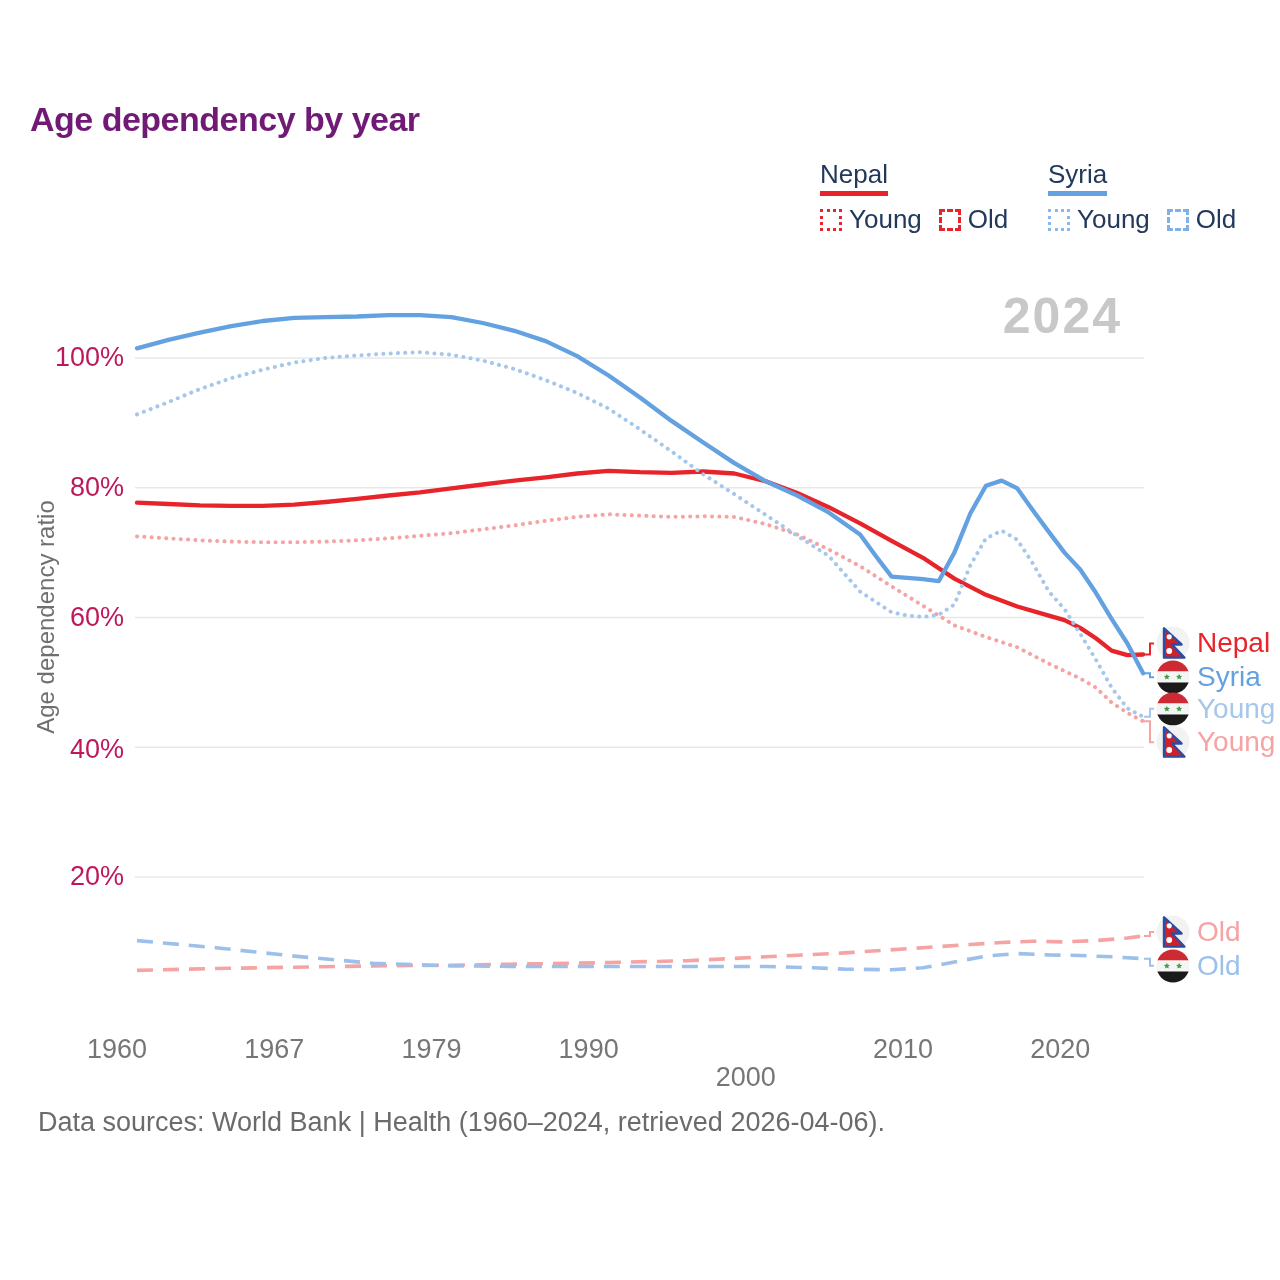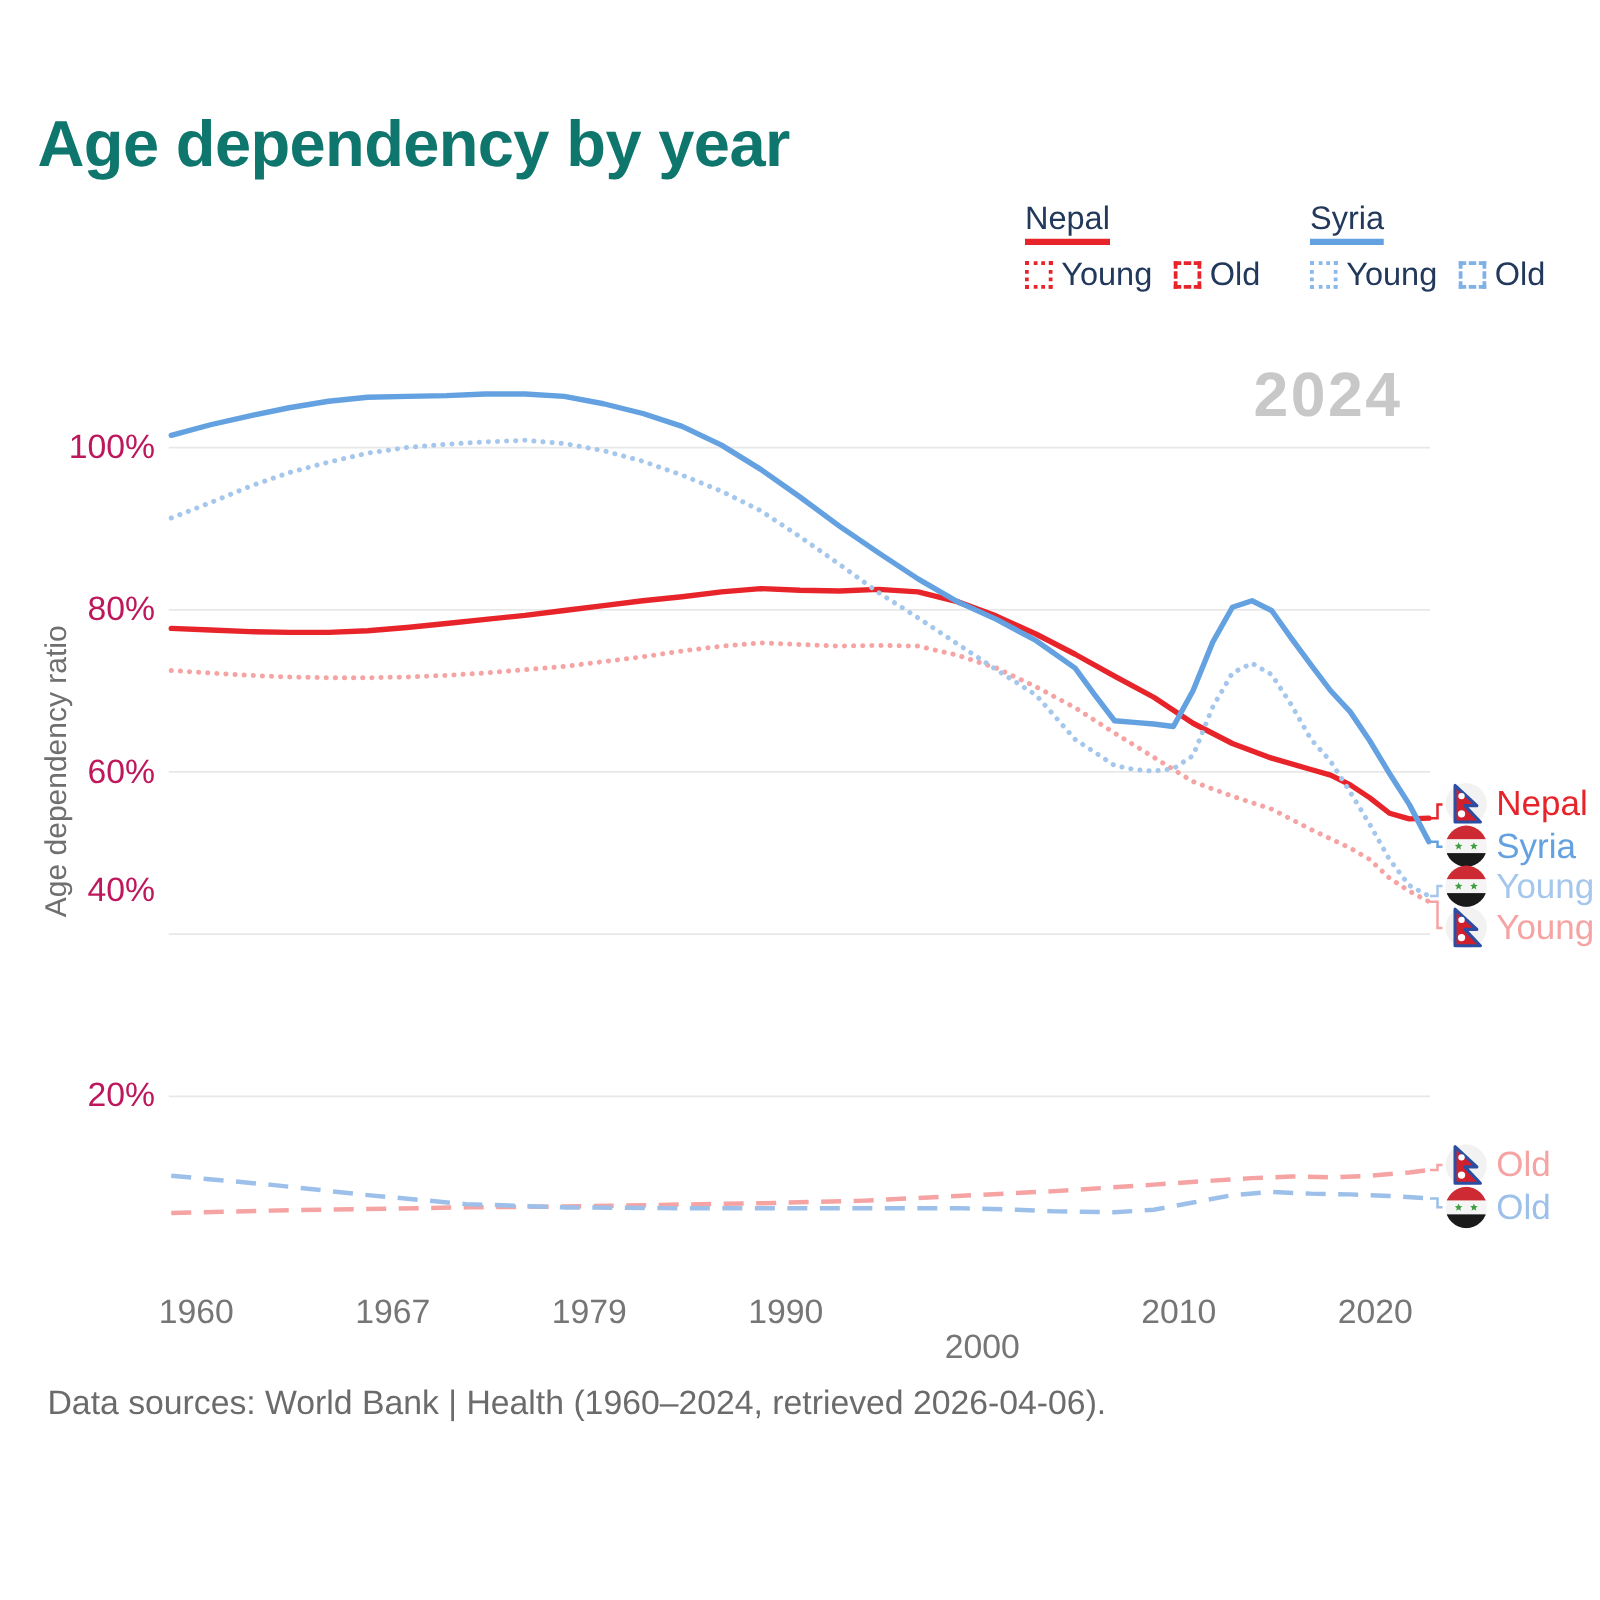"Age dependency by year" .title { color: #0f766e -> #701a75; font-size: 52px -> 34px; top: 86px -> 100px }
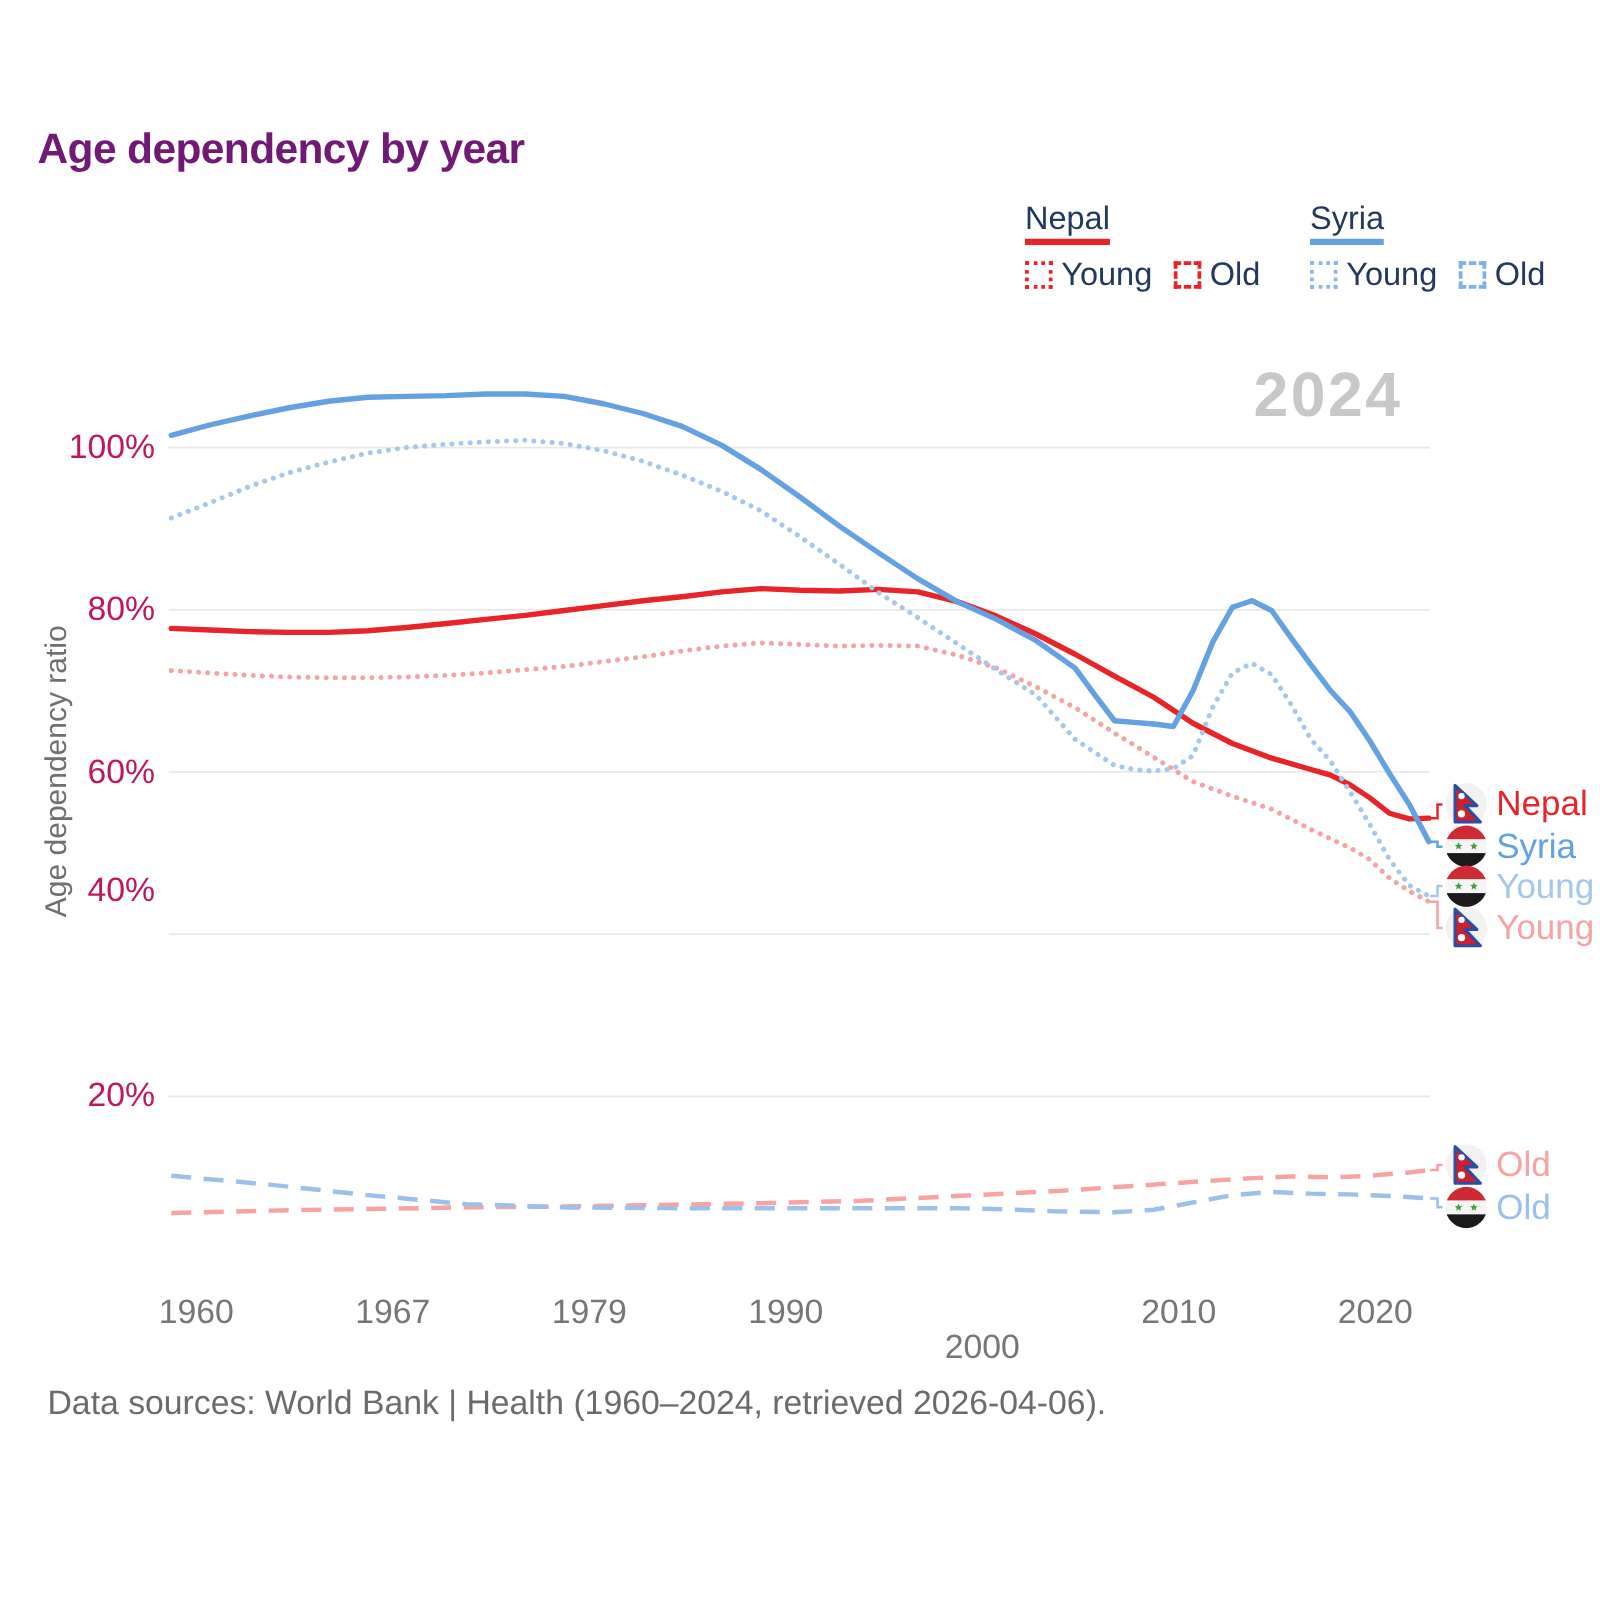"40%" div.ytick { top: 697px -> 734px }
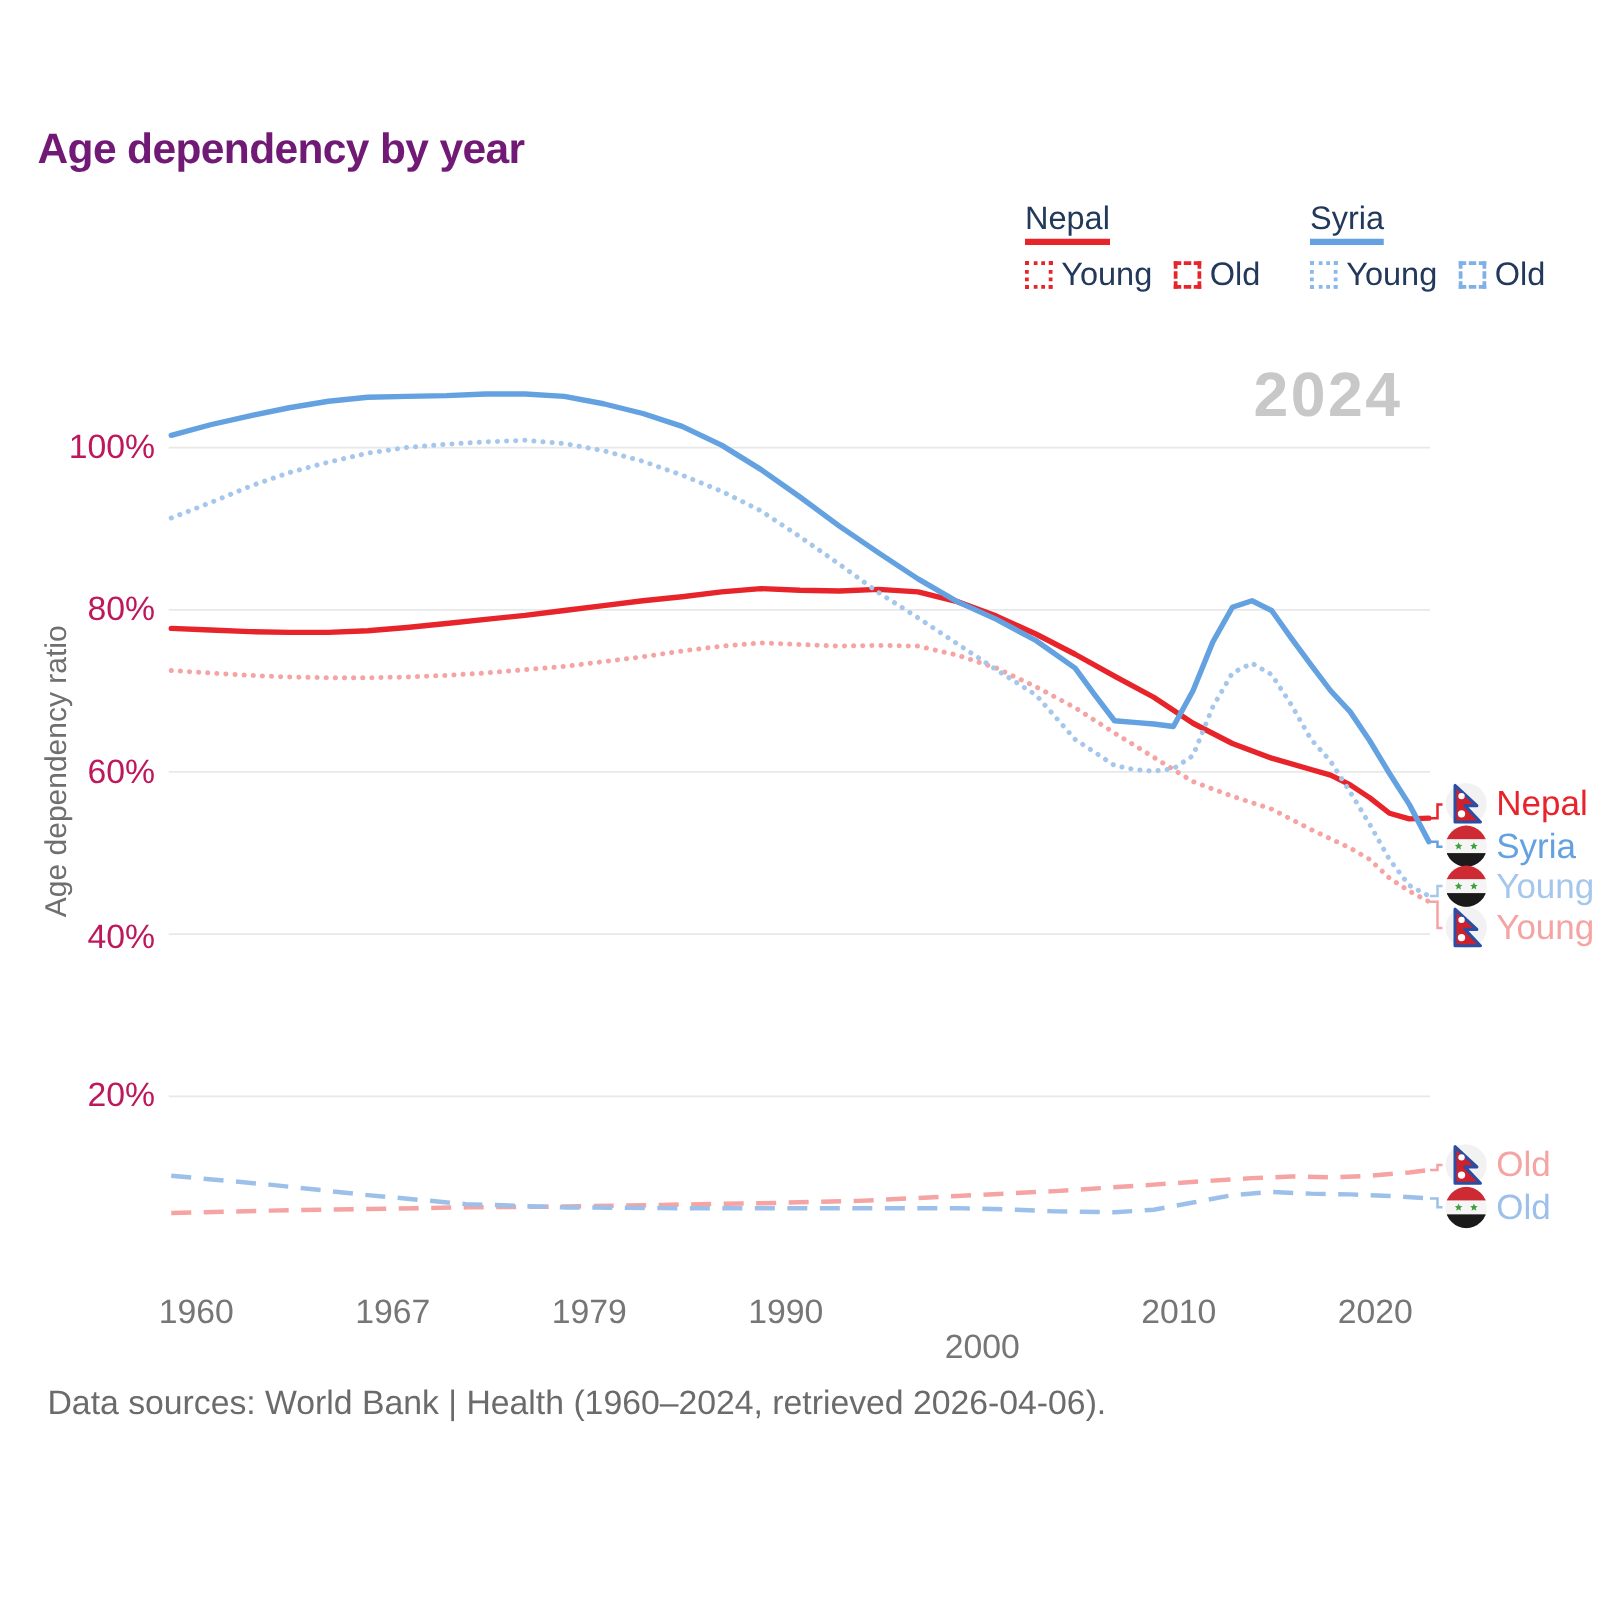"1960" .xtick { text-align: right -> left }
